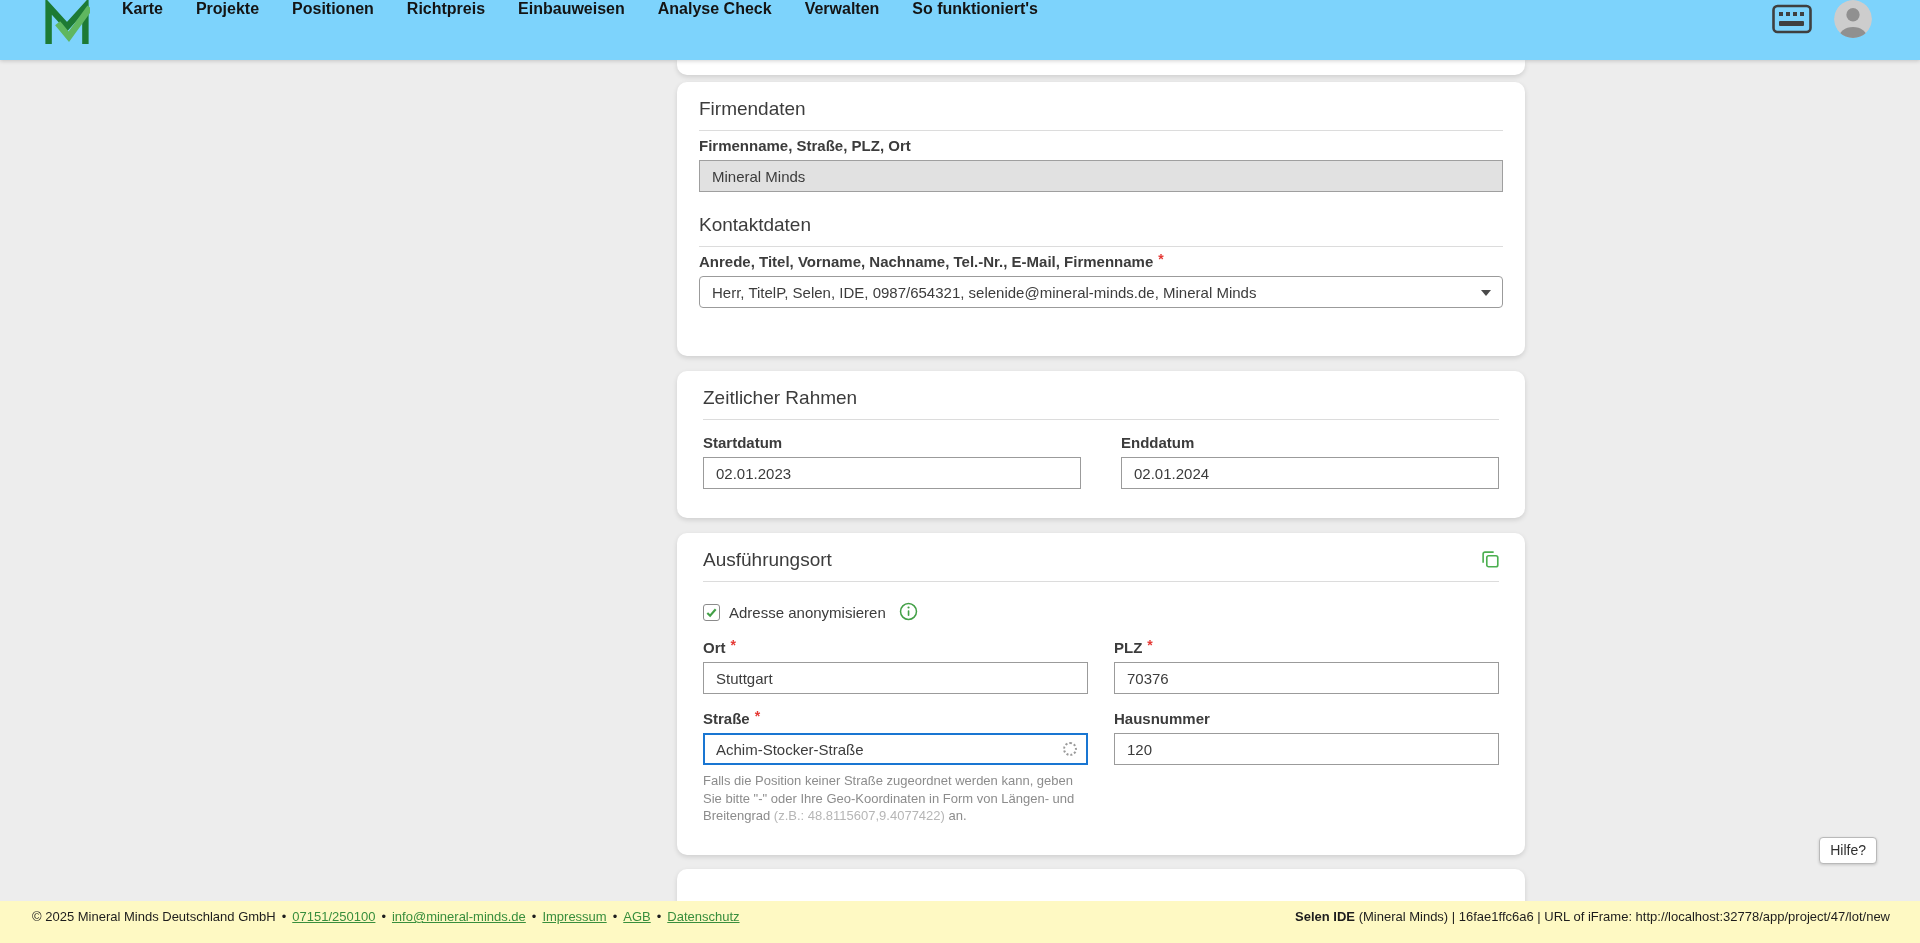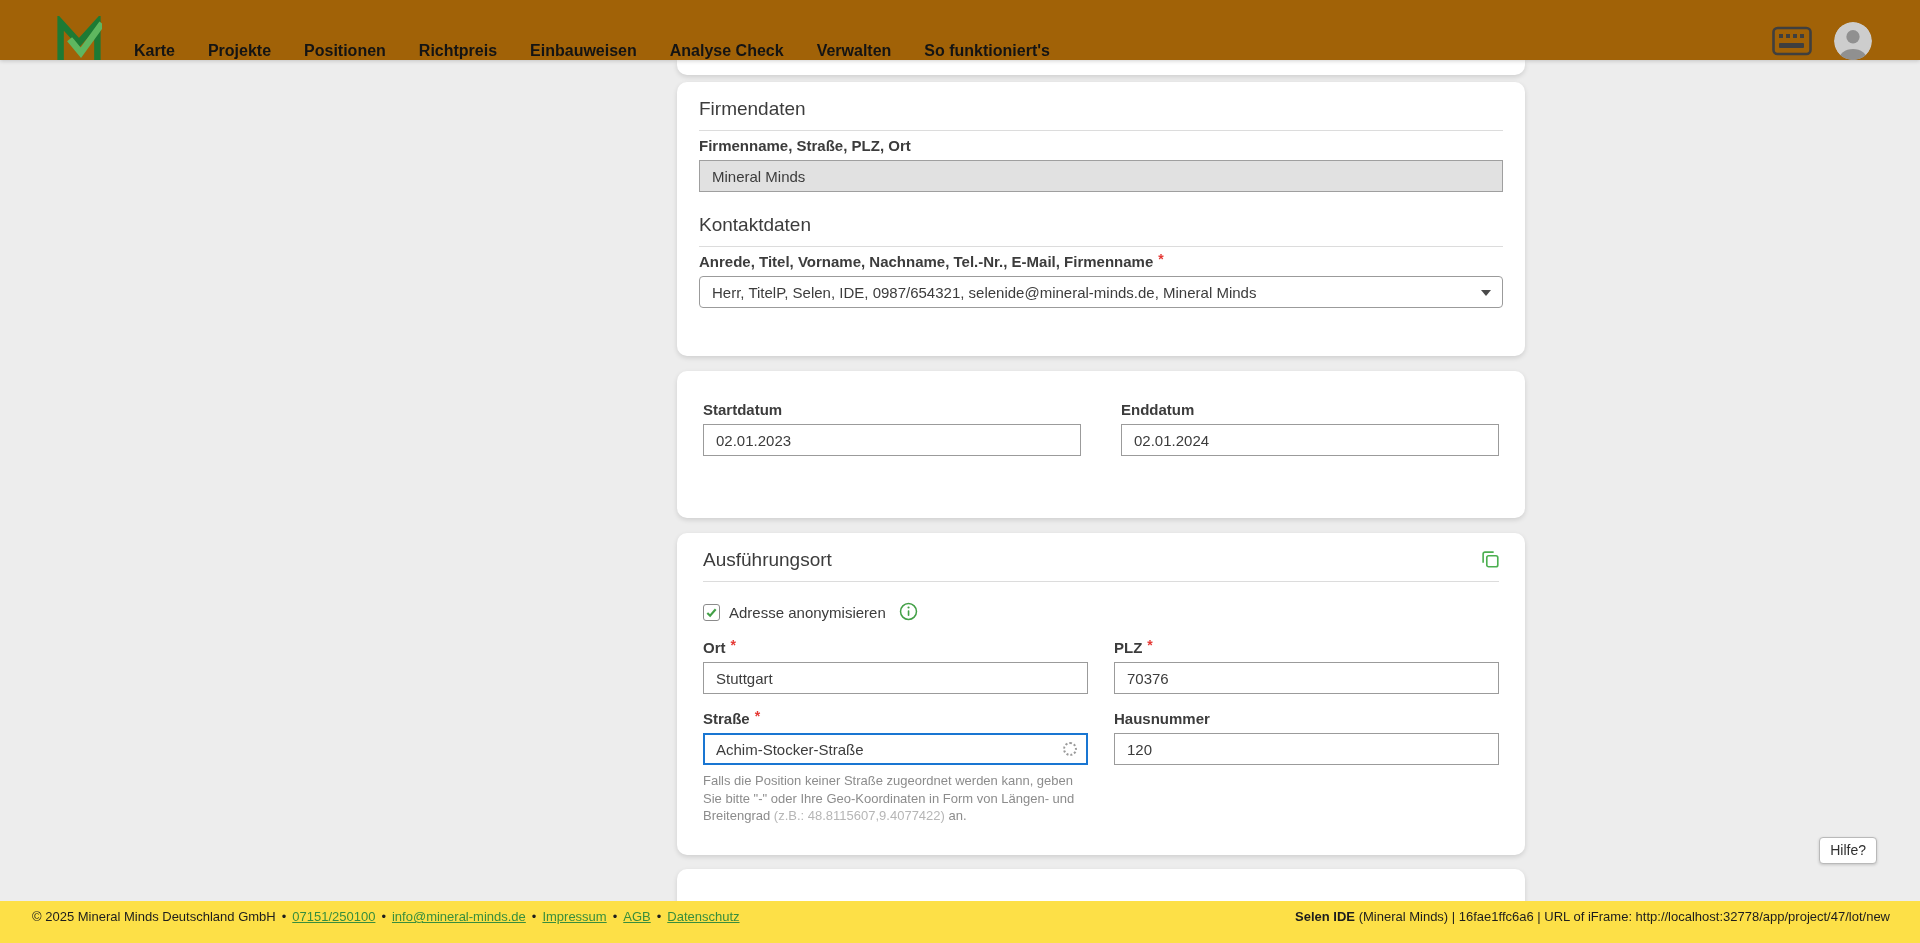"Karte" .header { align-items: flex-end -> flex-start; background: #a16207 -> #7dd3fc; padding-left: 12px -> none }
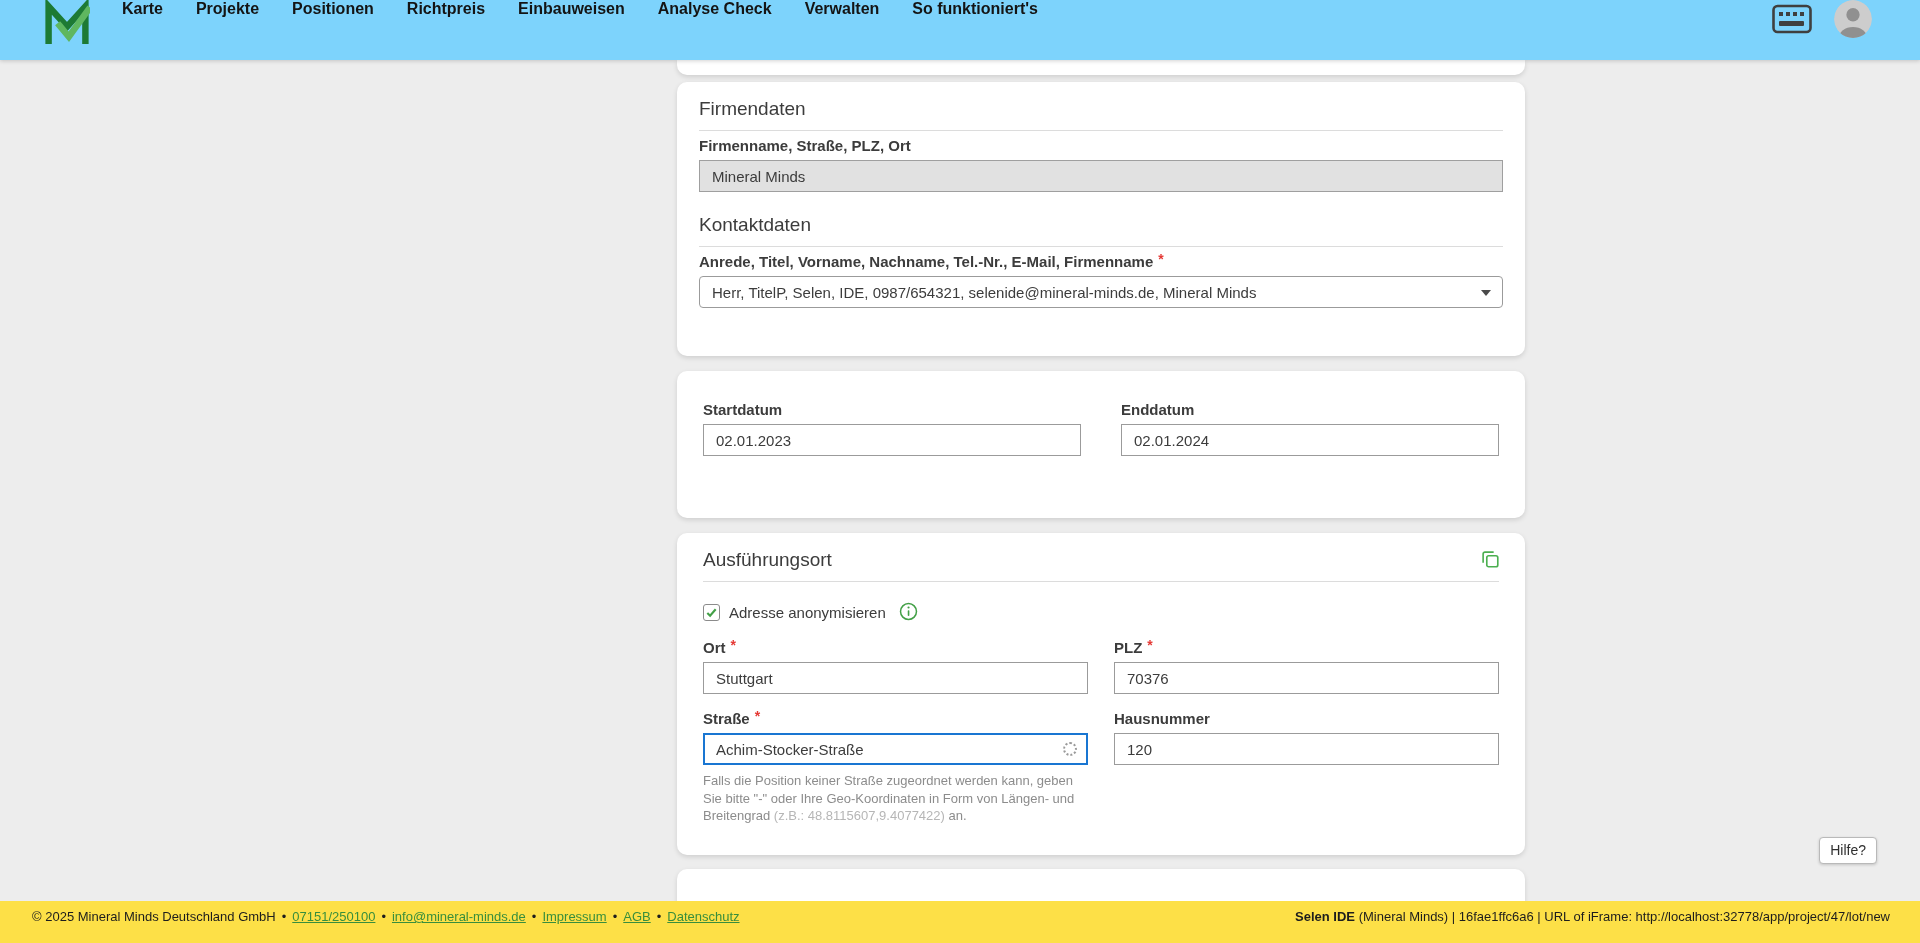"Zeitlicher Rahmen" div.section-title { html: none -> <div>Zeitlicher Rahmen</div> }
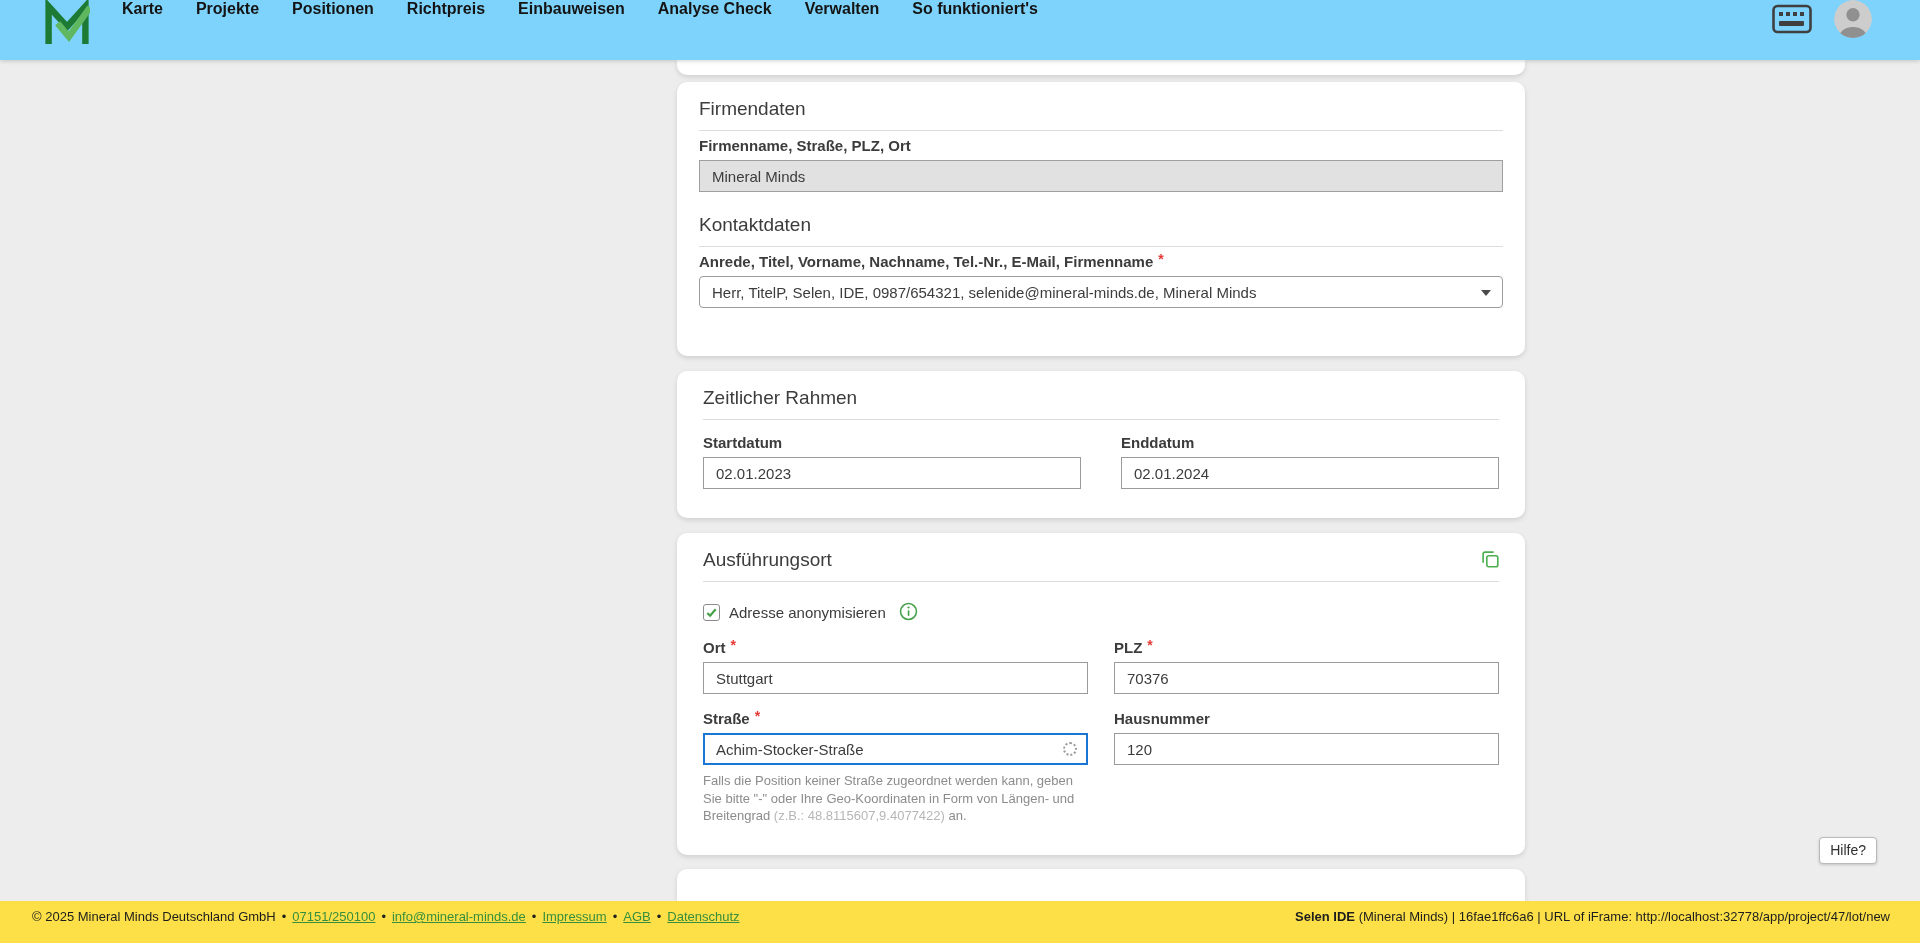"© 2025 Mineral Minds Deutschland" .footer { background: #fde047 -> #fef9c3 }
